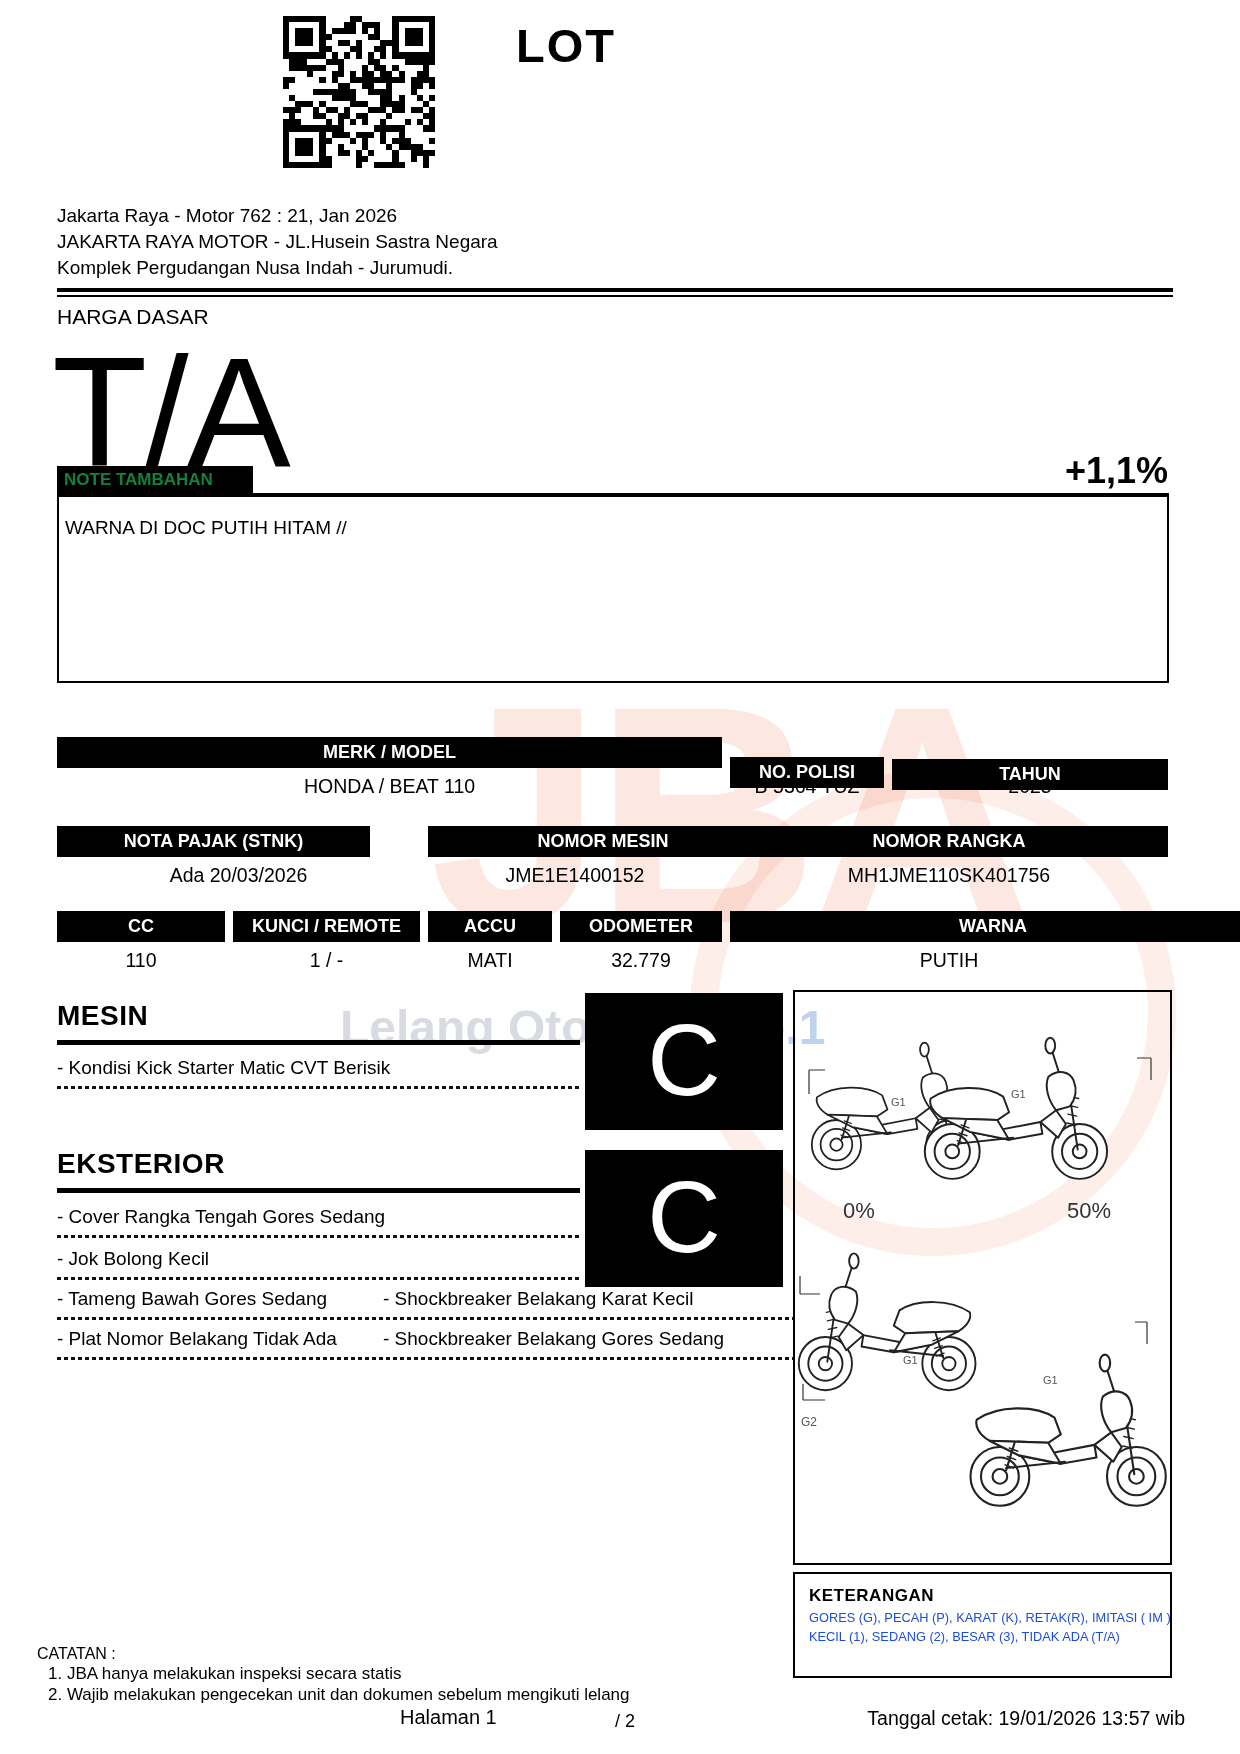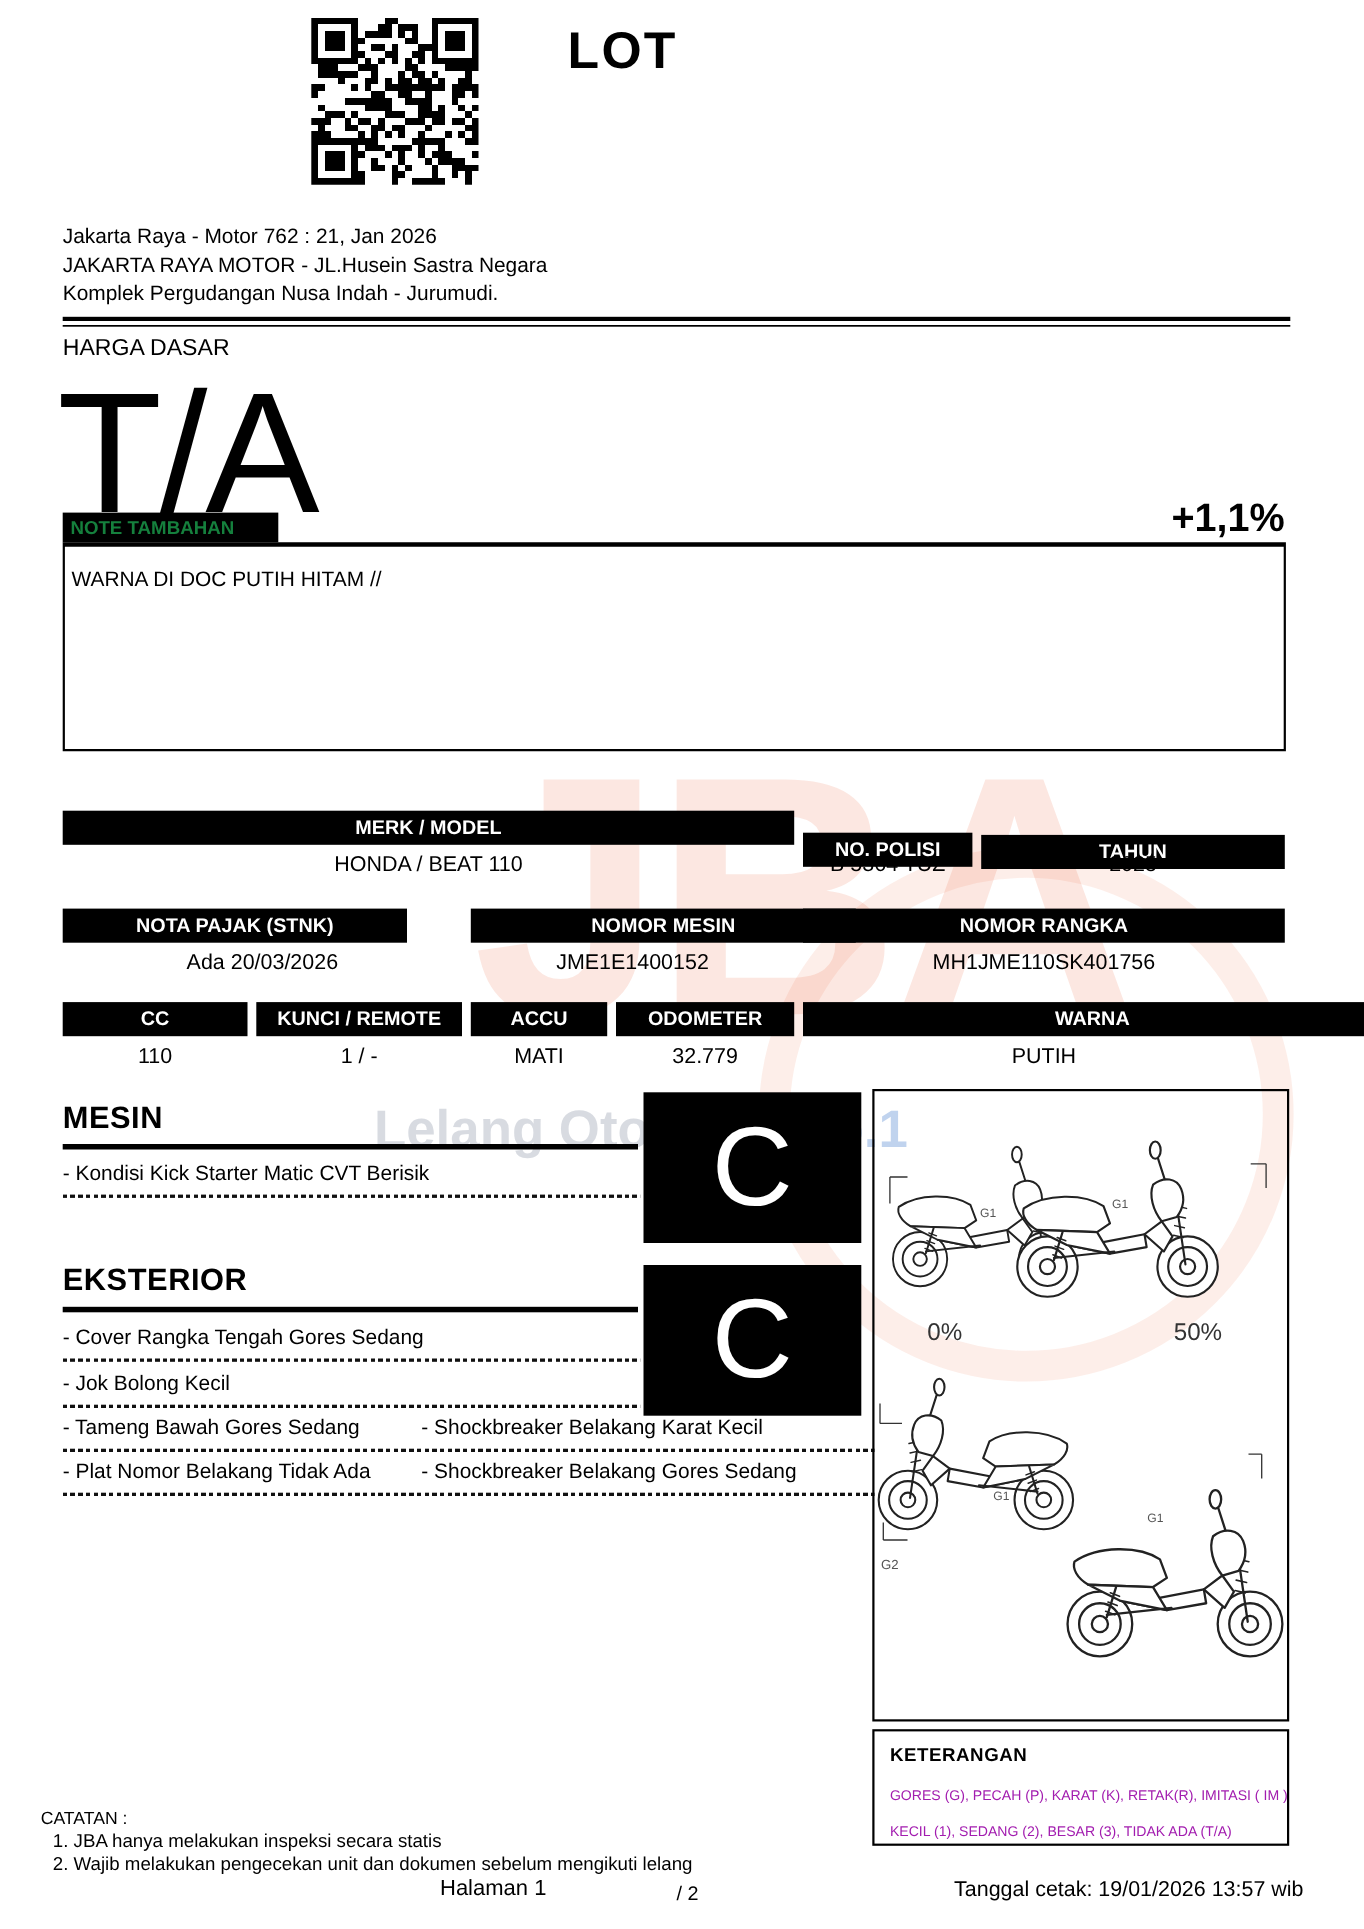"GORES (G), PECAH (P), KARAT" .ket-line { color: #a21caf -> #1d4ed8; margin-top: 18px -> 4px }
